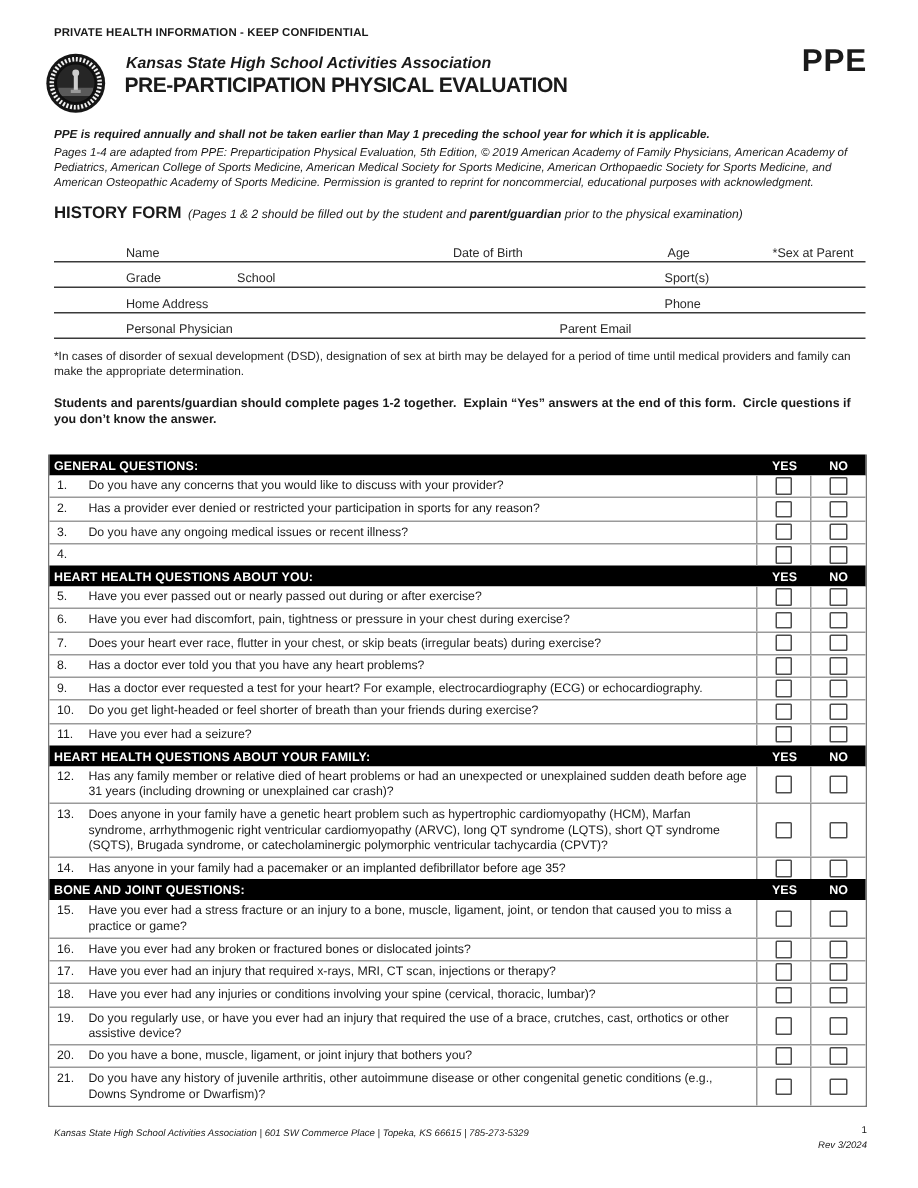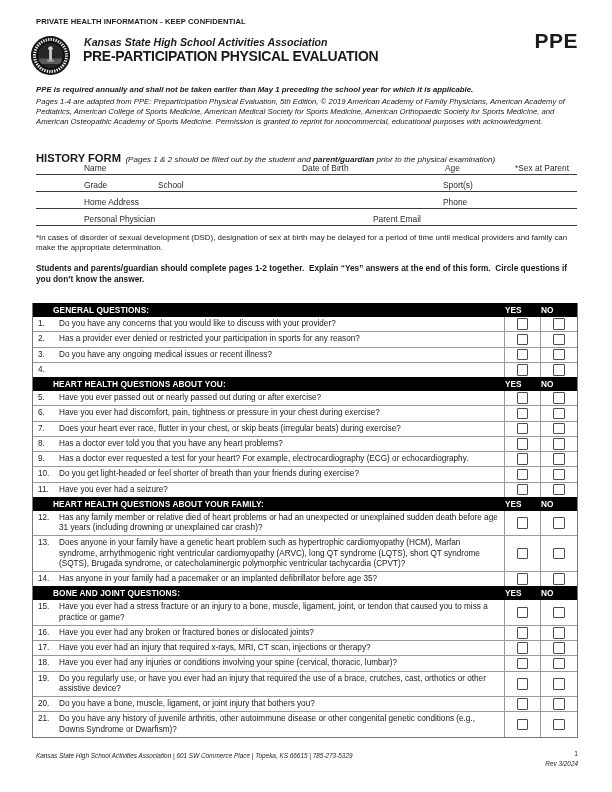"HISTORY FORM (Pages 1 &" .hf-heading { top: 148px -> 132px }
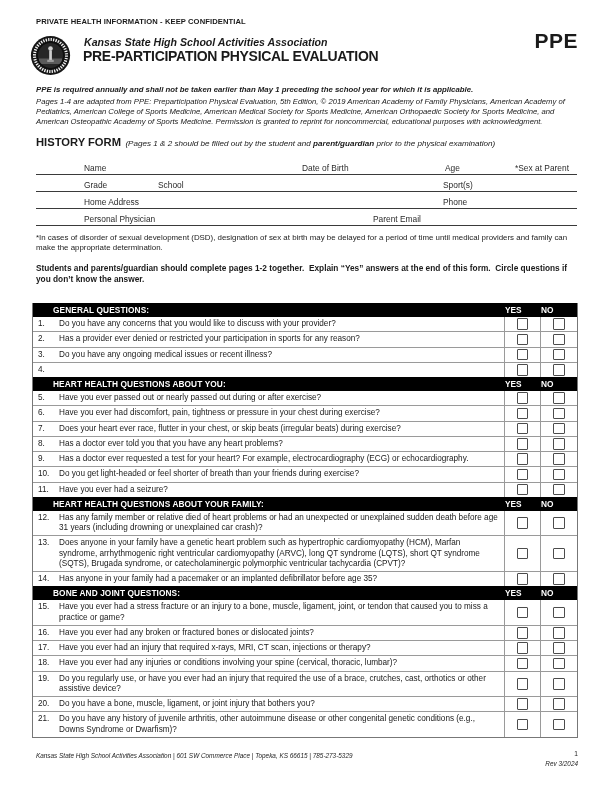"GENERAL QUESTIONS:" .sec-title { padding-left: 20px -> 3px }
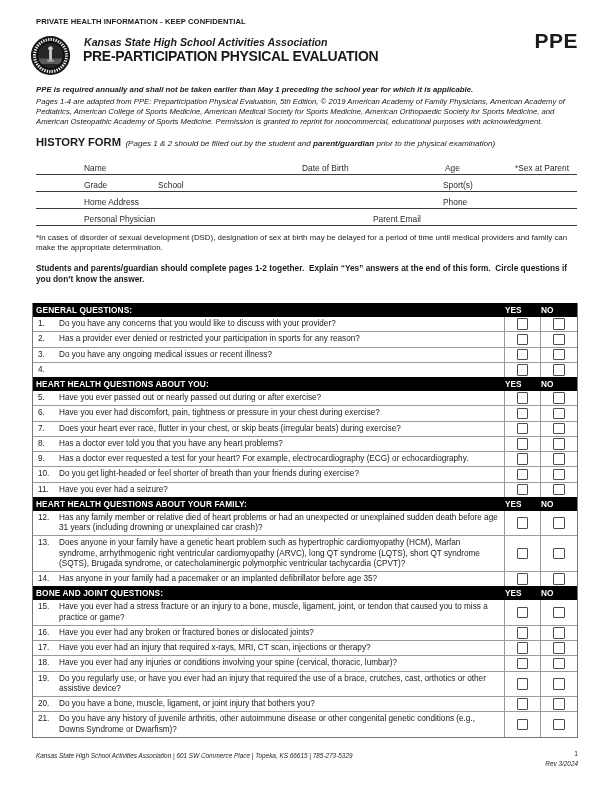"YES" .hdr-box { text-align: none -> center }
